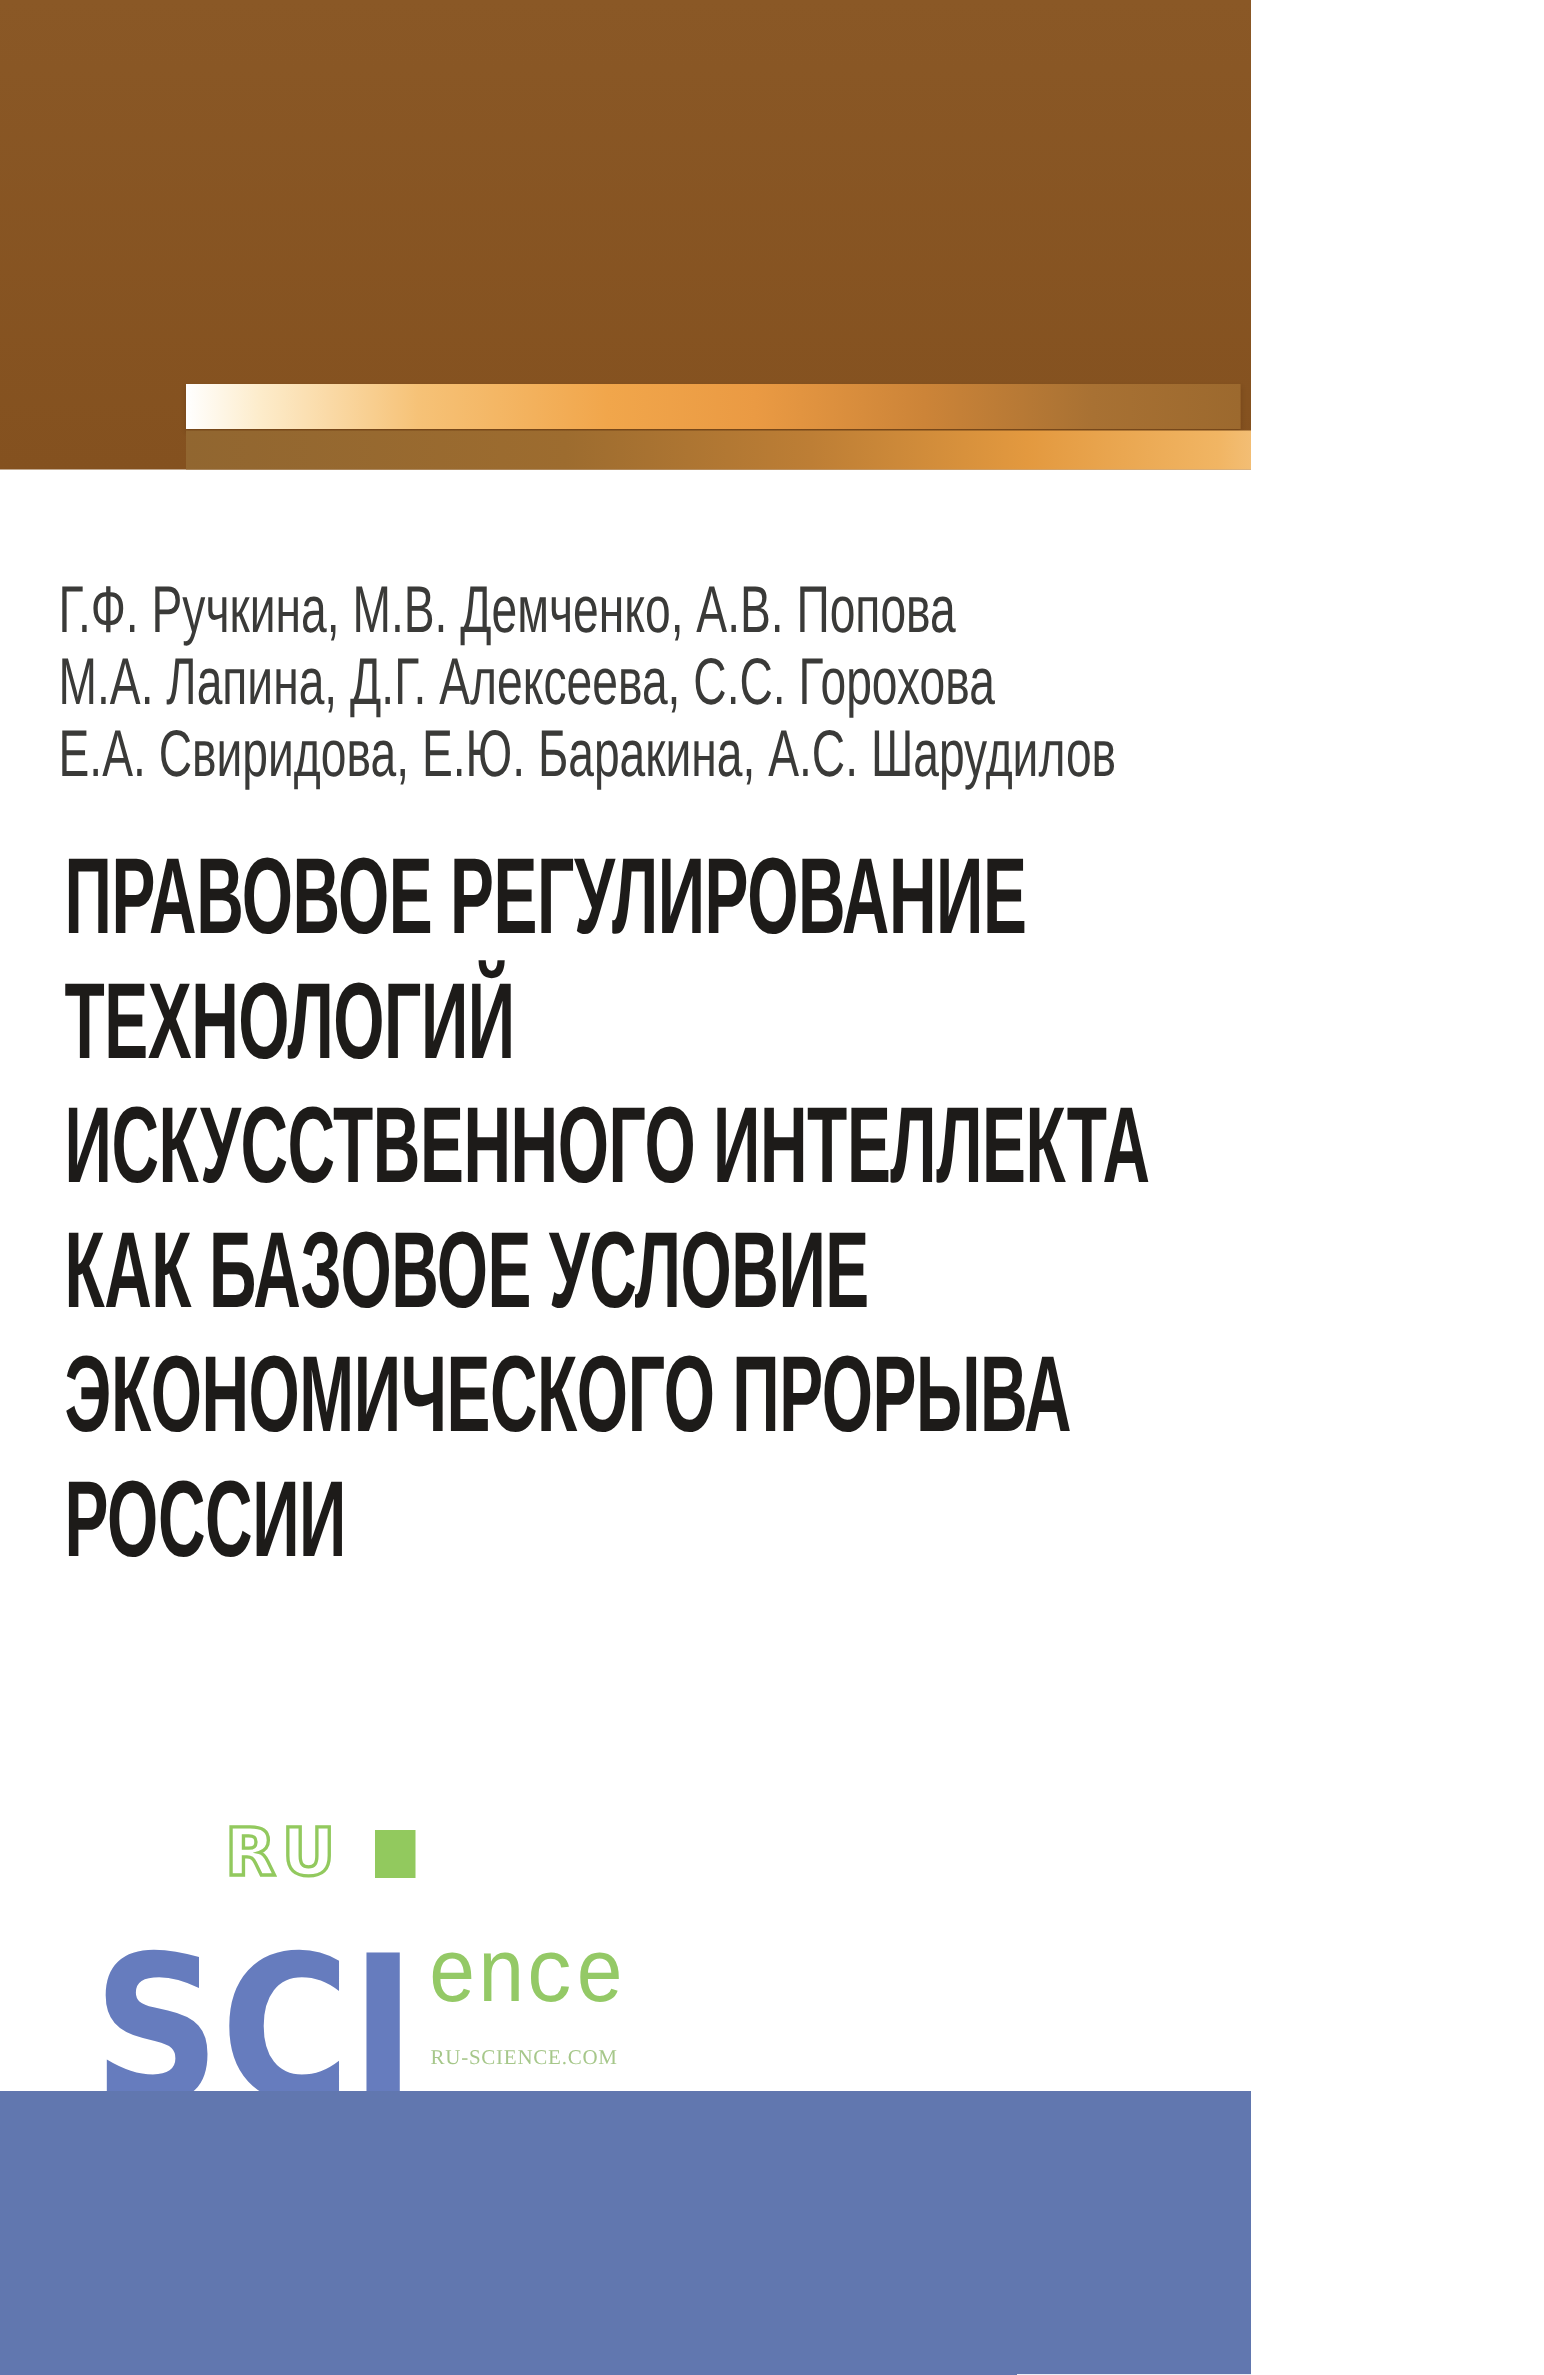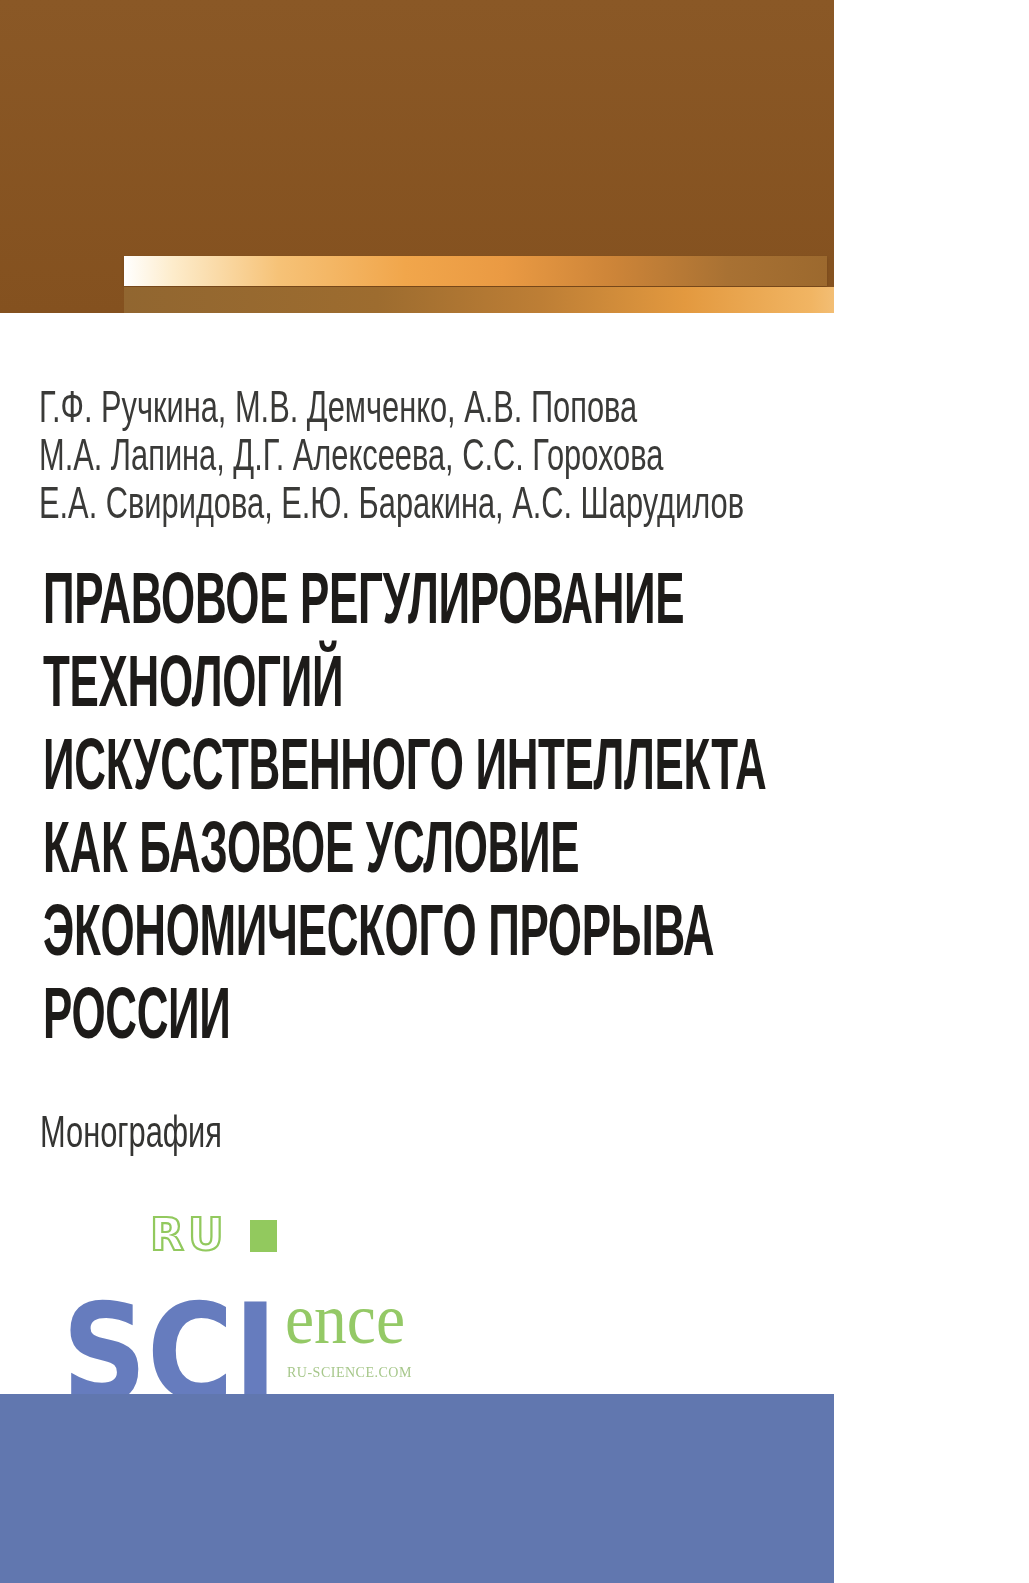"Монография" div.subtitle { html: <div> <span>Монография</span> </div> -> none }
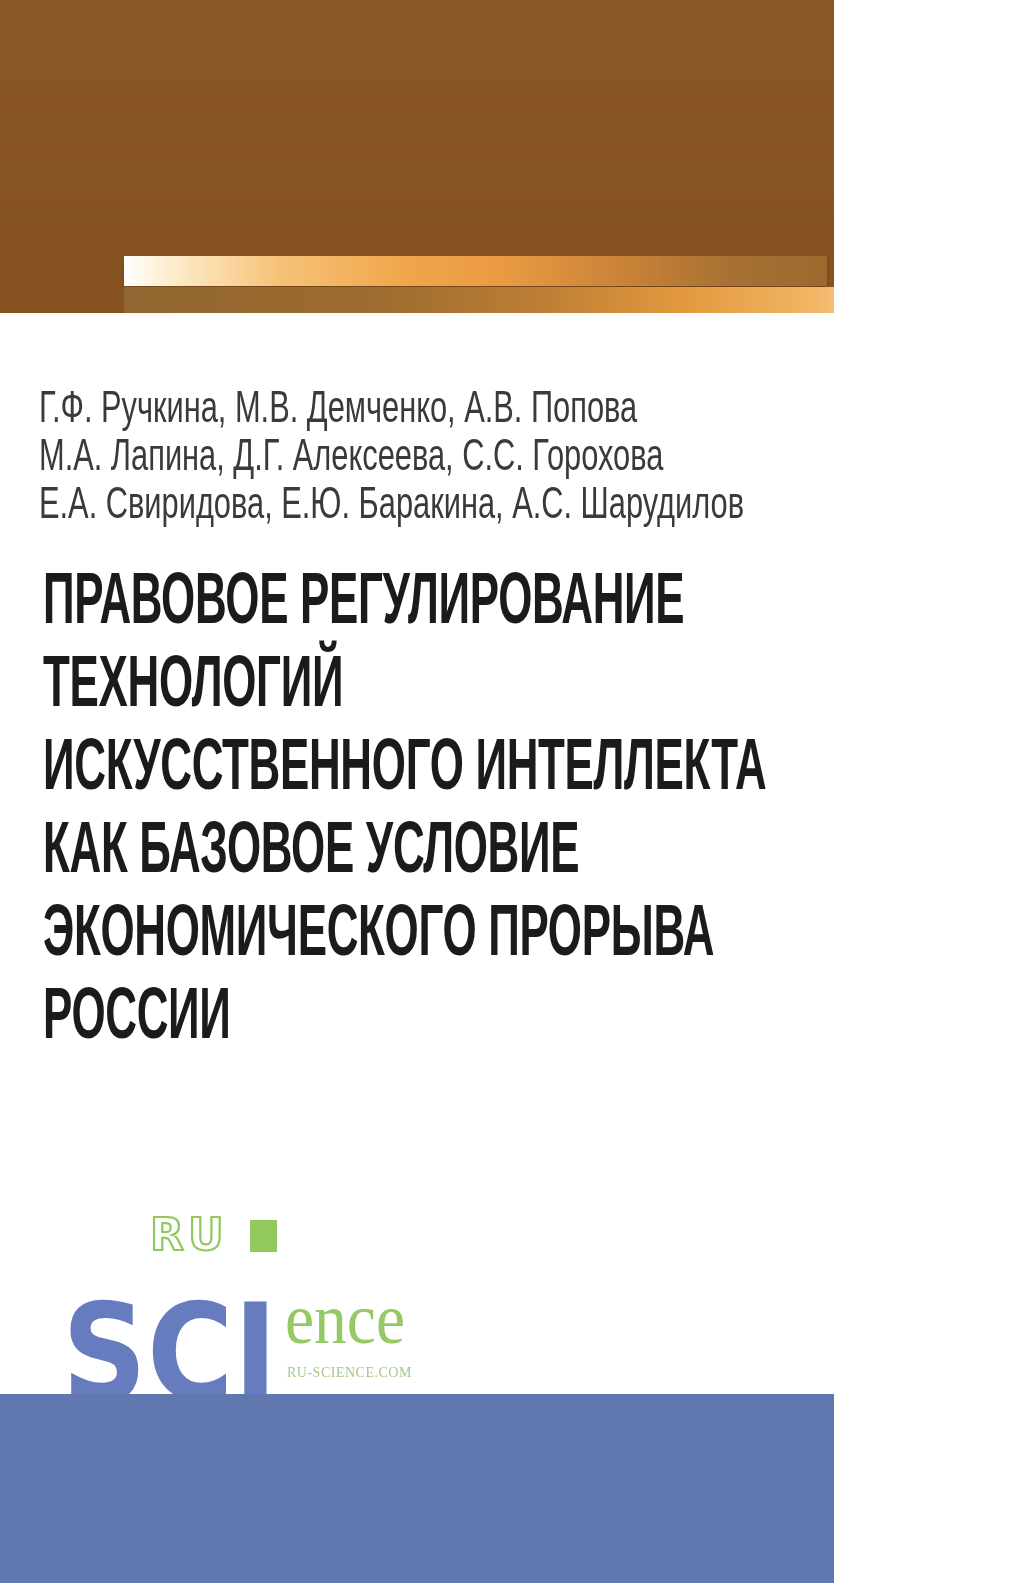"ence" .logo-ence { font-family: Liberation Serif, serif -> Liberation Mono, monospace; font-size: 72px -> 60px }
